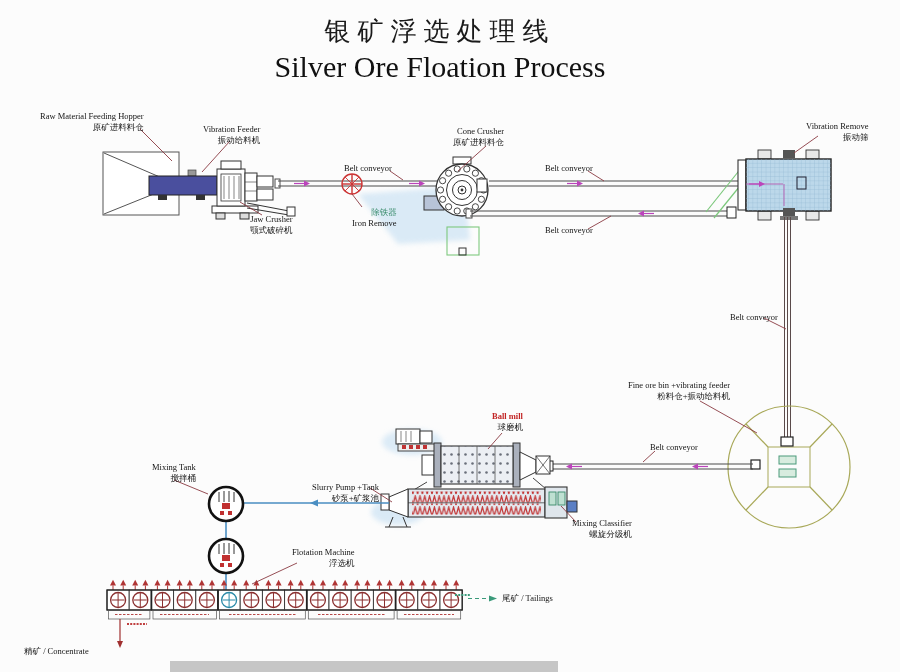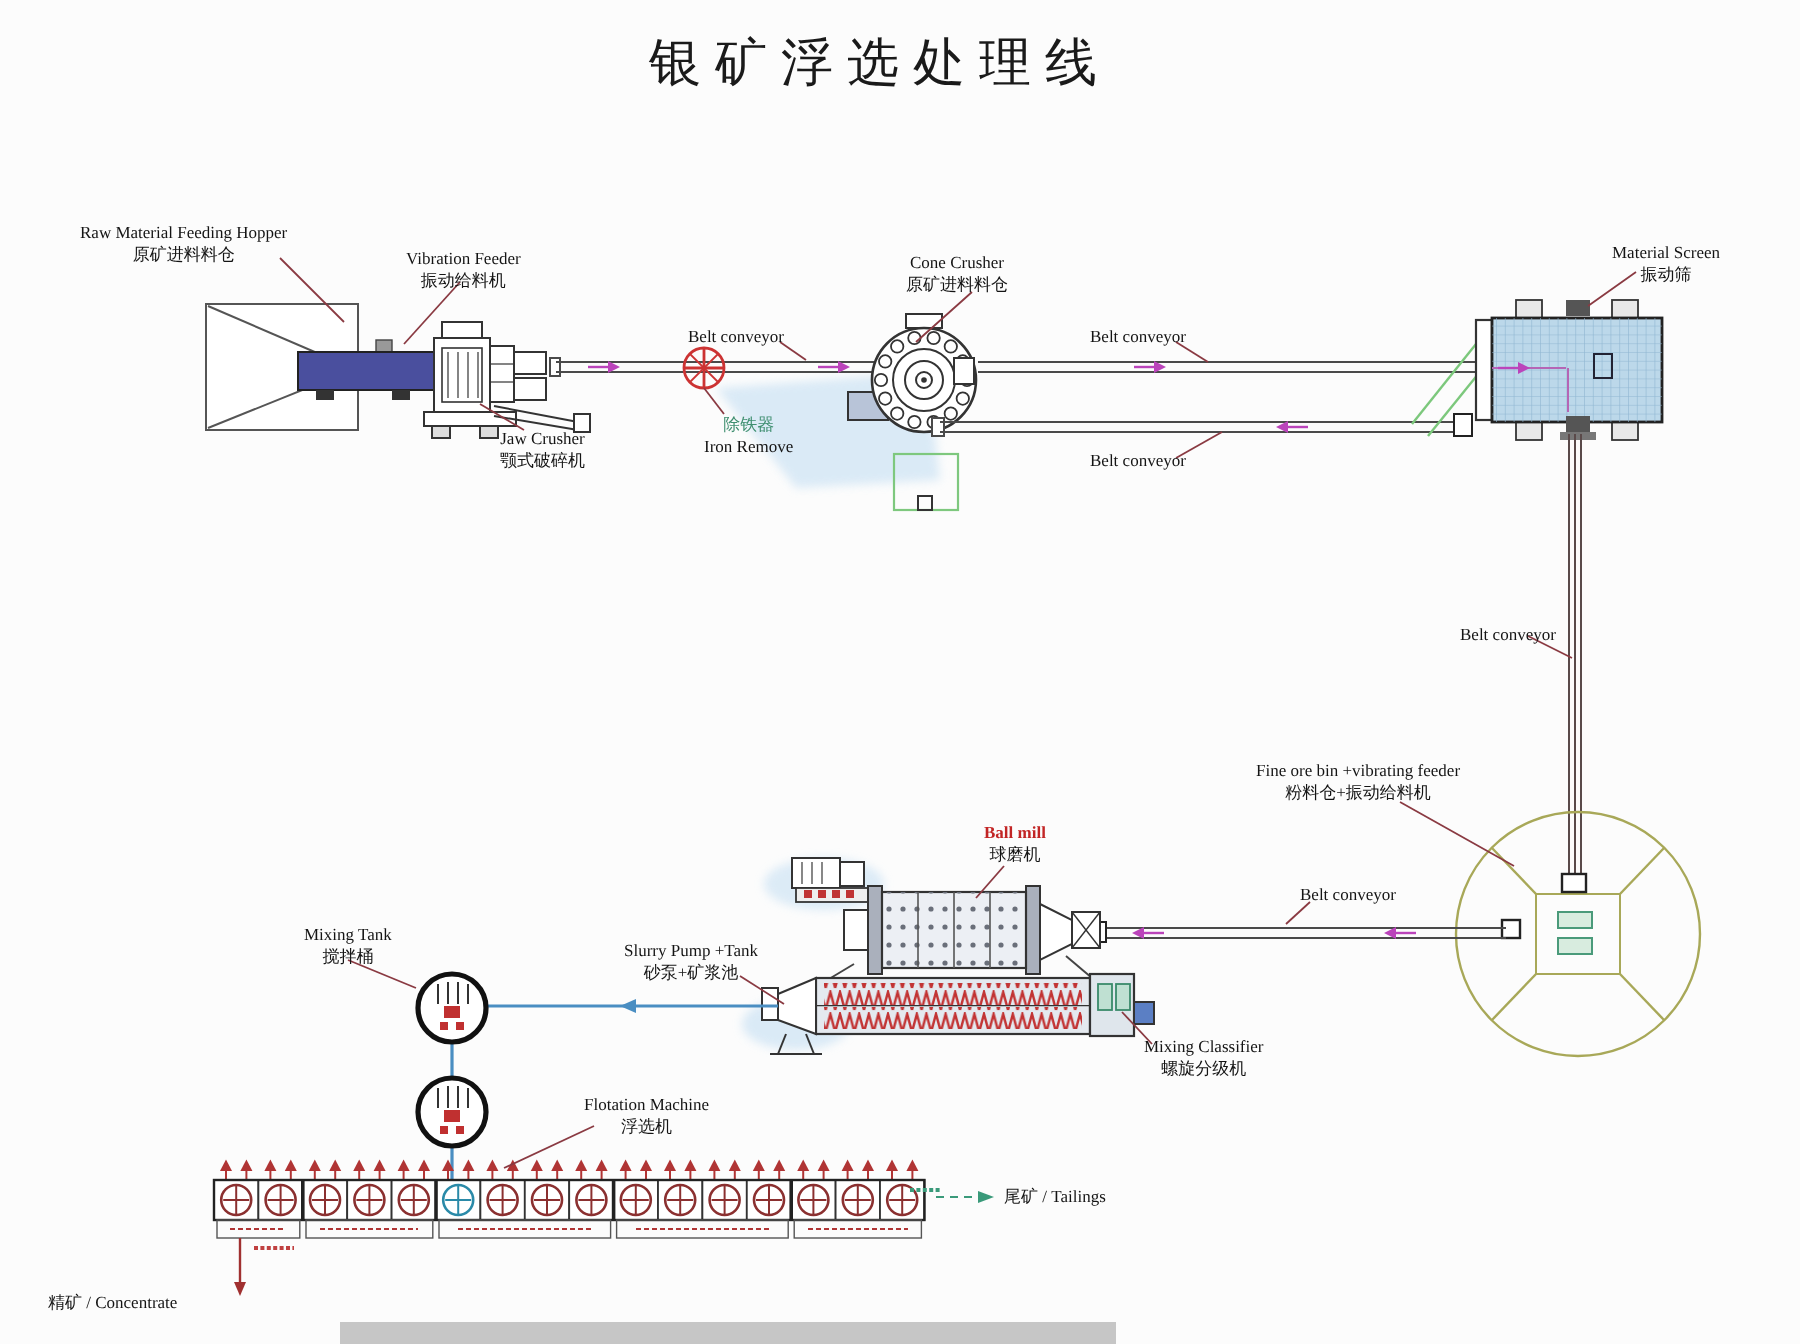"Silver Ore Floation Process" div.title-en { html: none -> <div>Silver Ore Floation Process</div> }
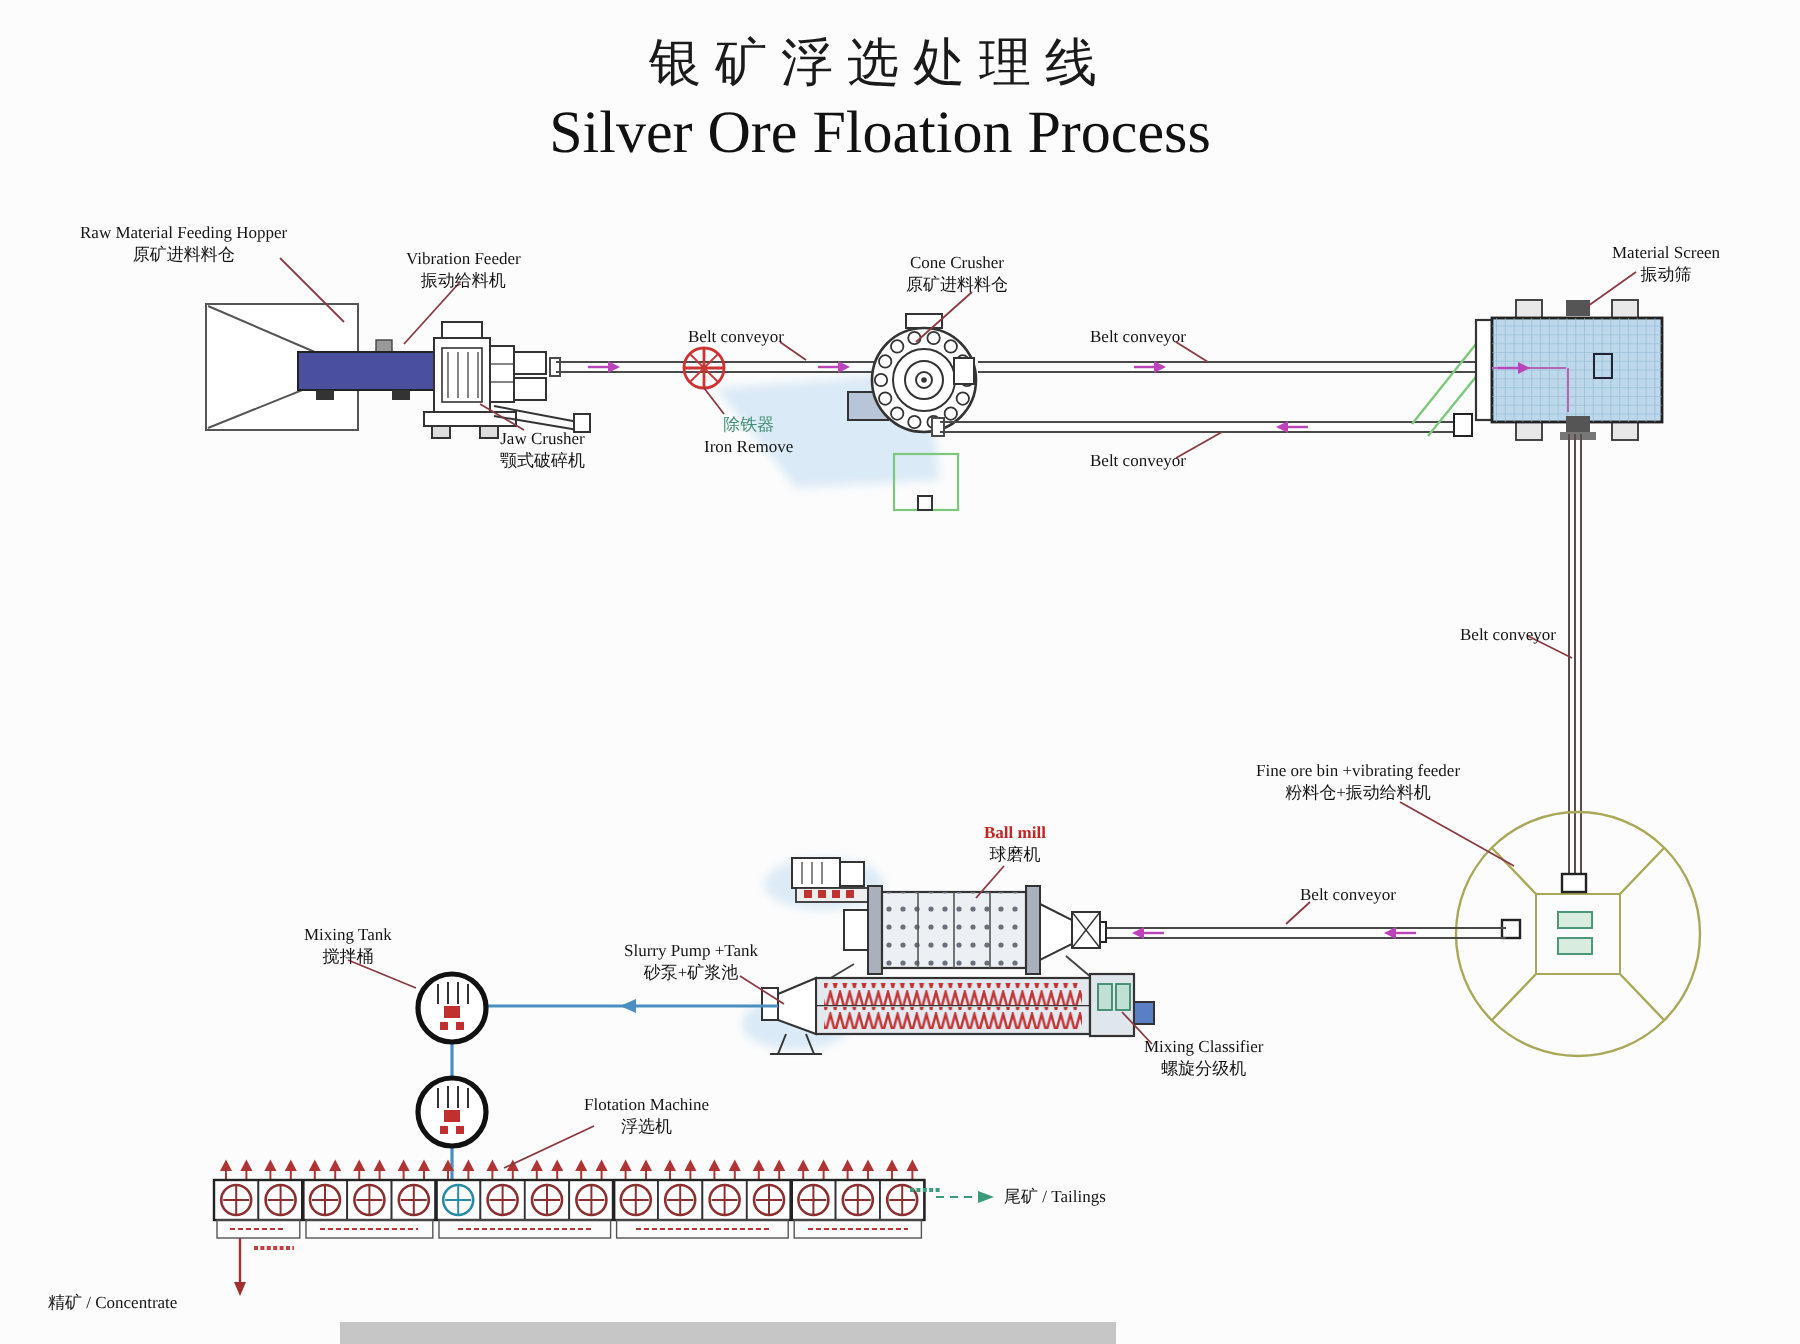"Raw Material Feeding Hopper" .lbl { text-align: center -> right }
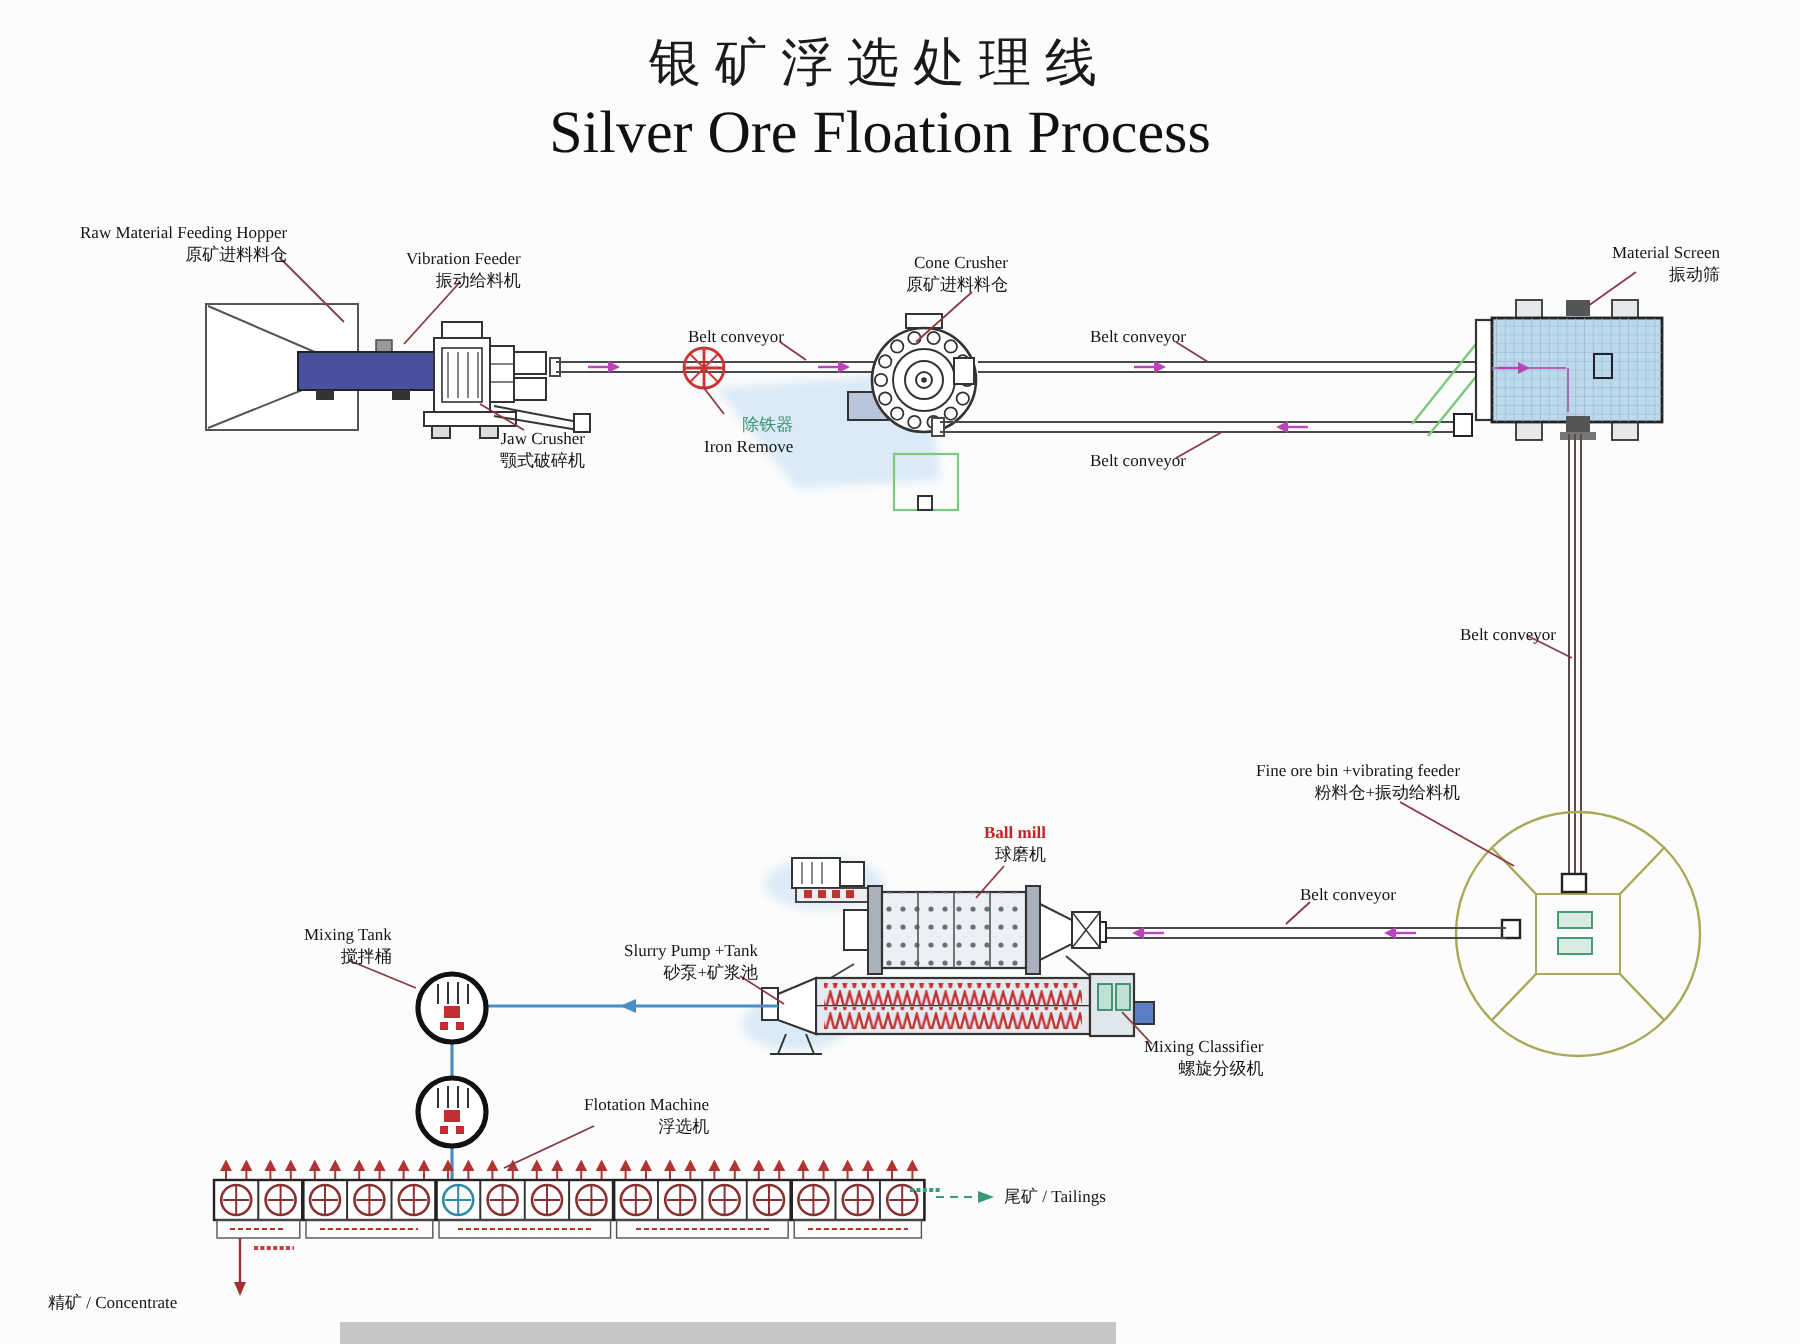"Material Screen" span { text: Material Screen -> Vibration Remove }
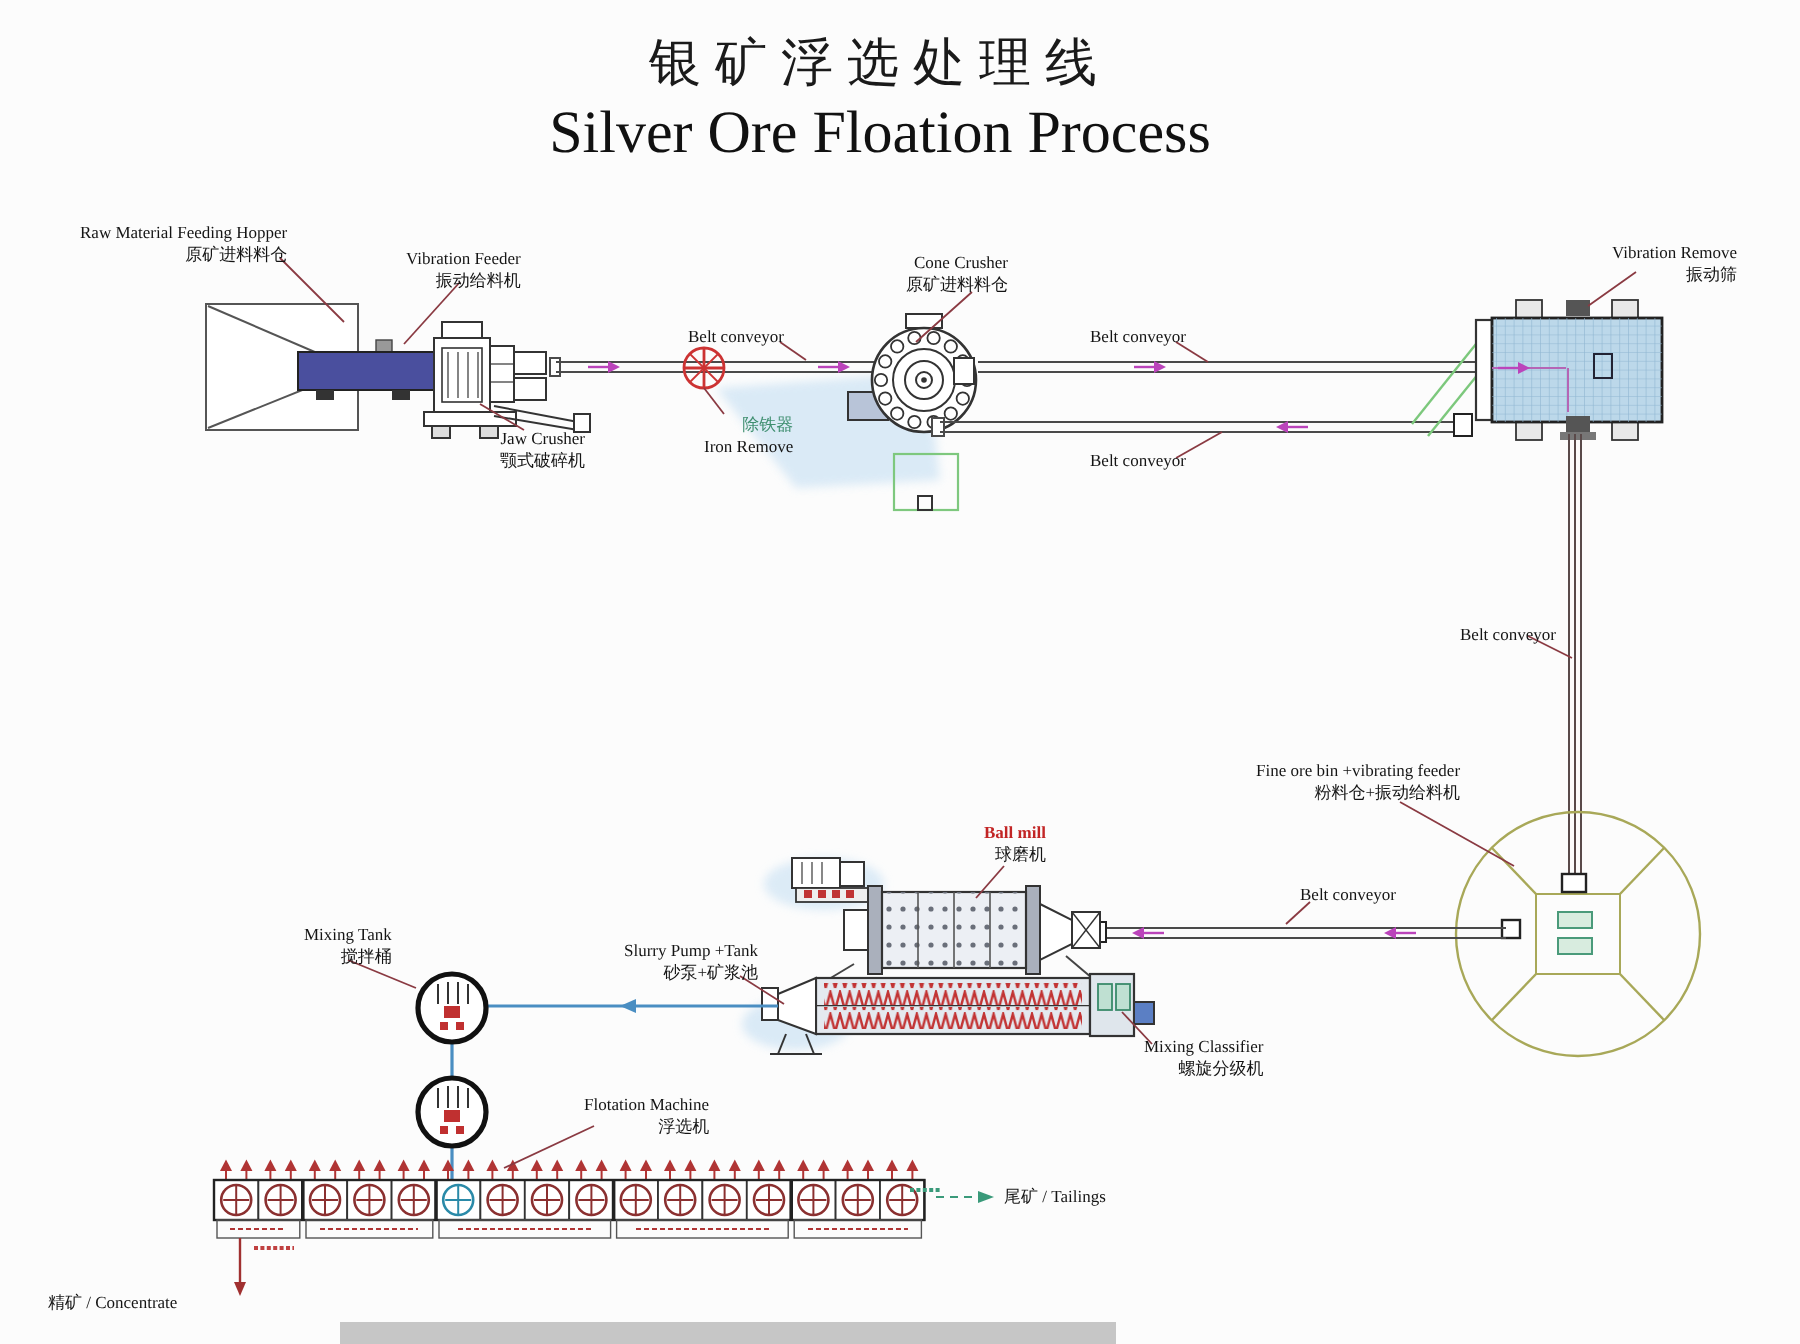"Slurry Pump +Tank" div.lbl { top: 470px -> 482px }
